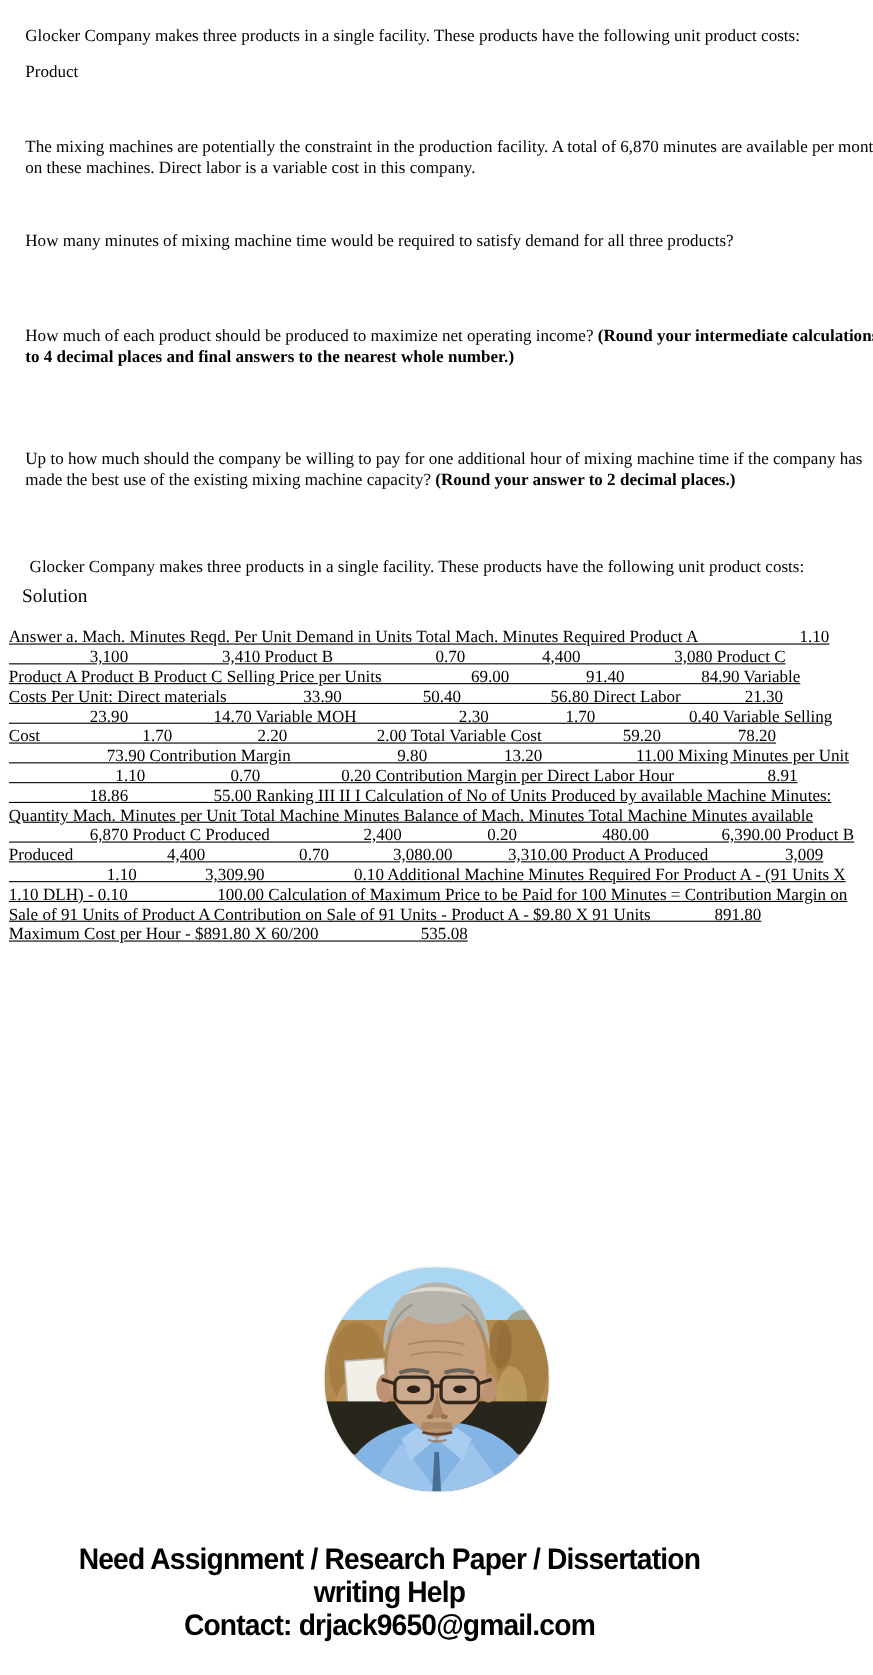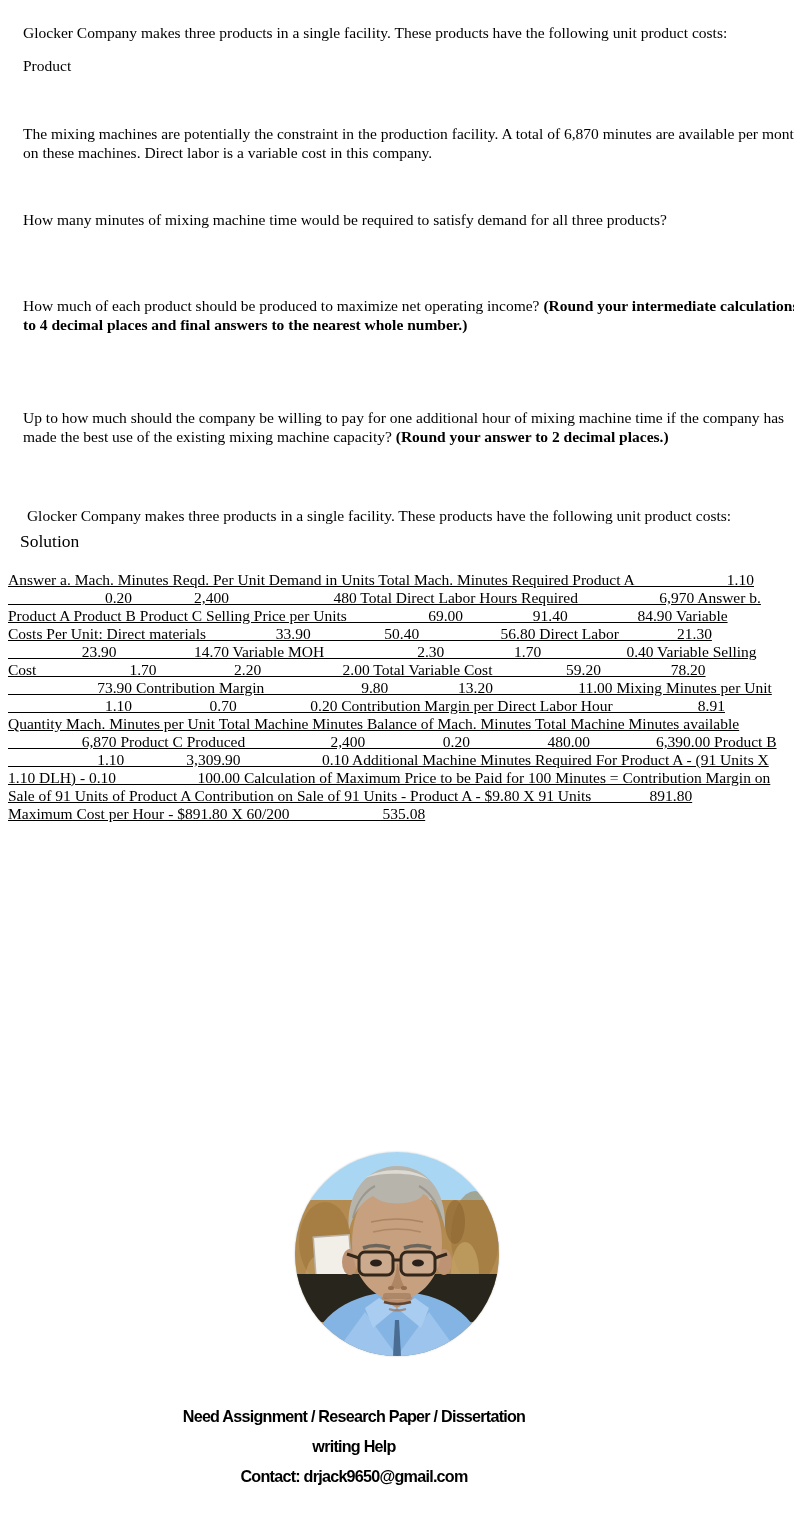"3,100 3,410 Product B 0.70" div.sol-line { html: none -> <div> 3,100 3,410 Product B 0.70 4,400 3,080 Product C</div> }
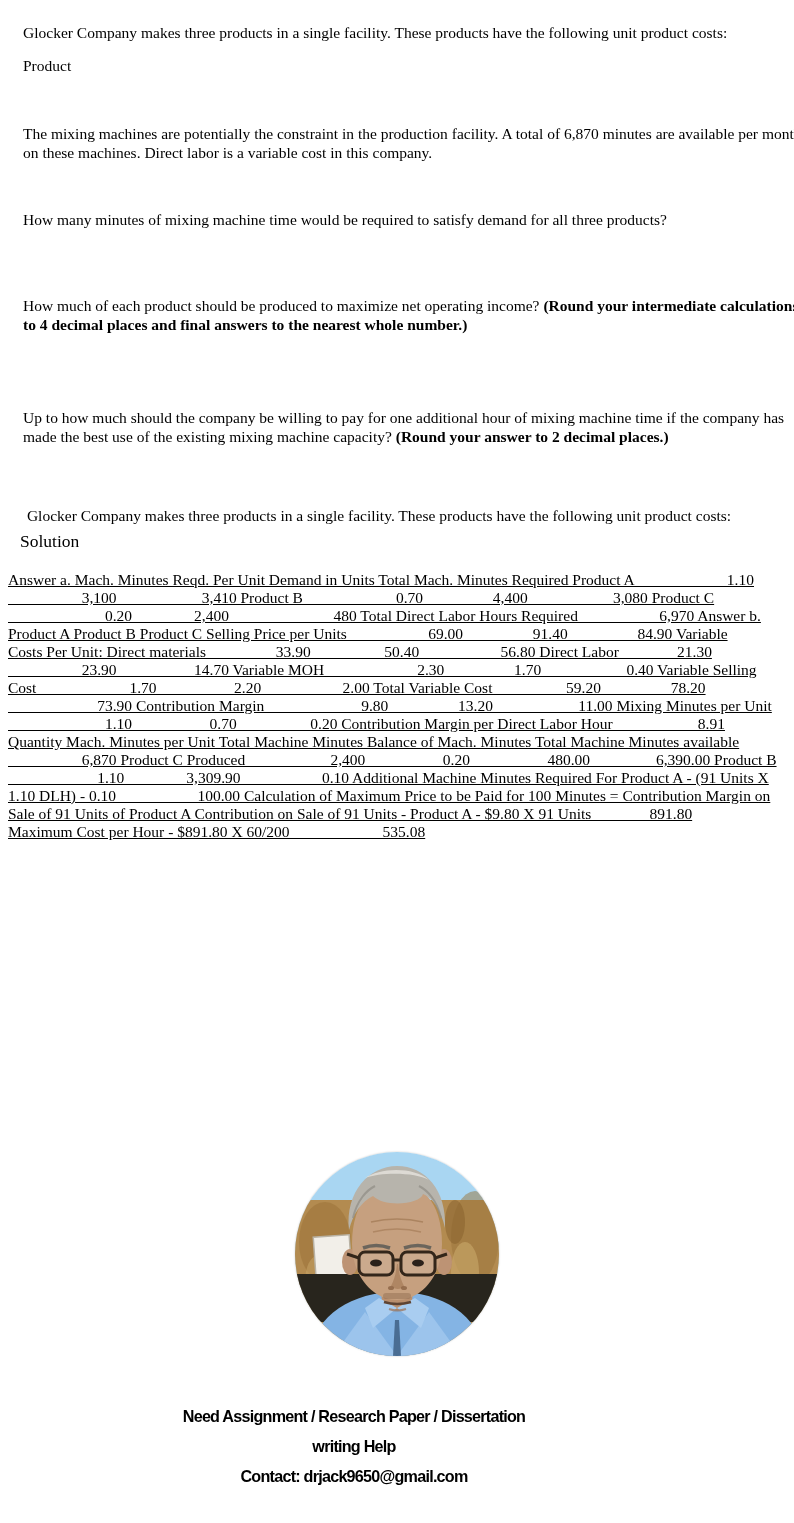"0.20 2,400 480 Total Direct" div.sol-line { html: <div> 0.20 2,400 480 Total Direct Labor Hours Required 6,970 Answer b.</div> -> none }
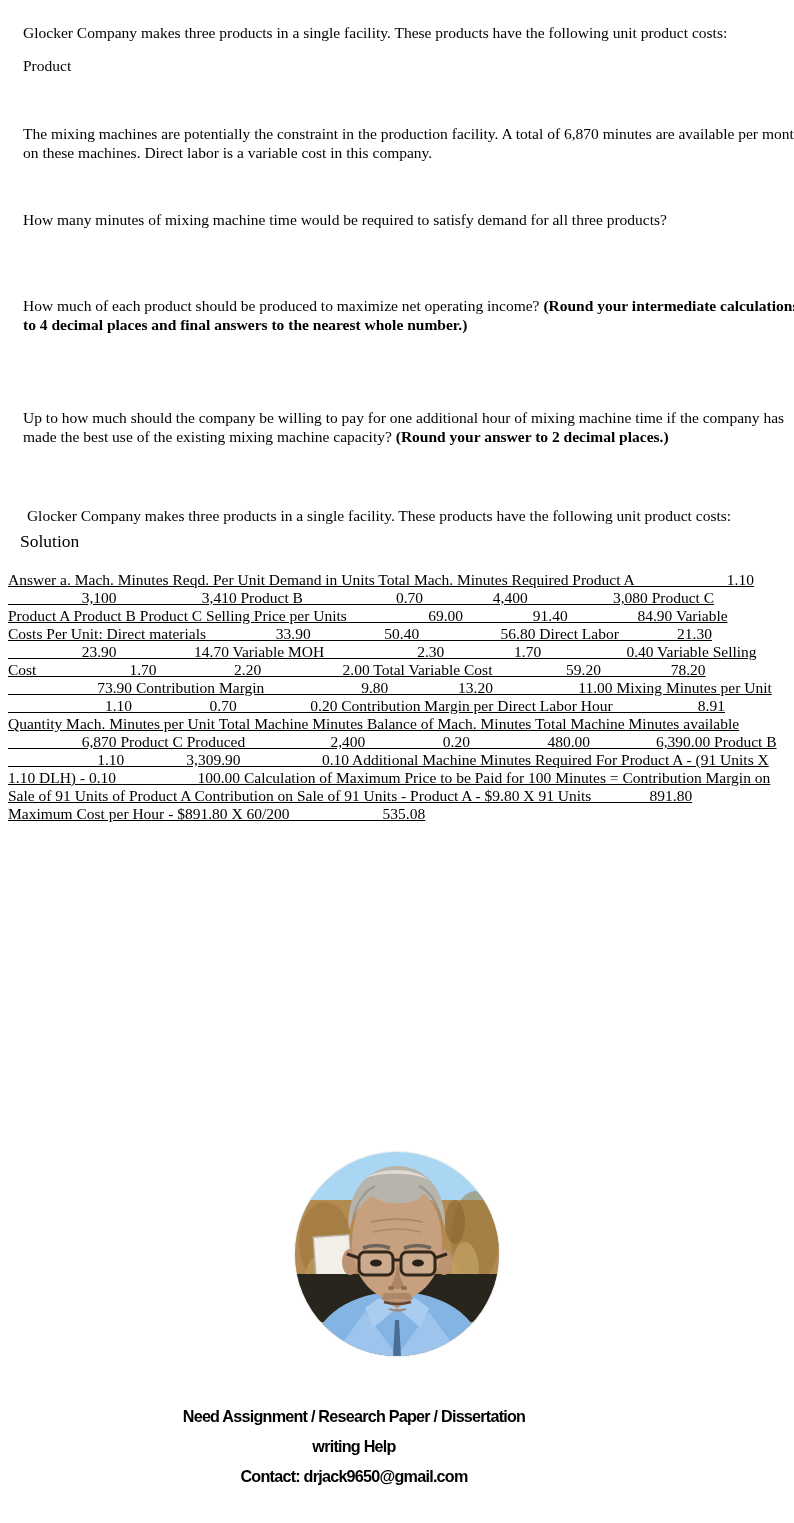"18.86 55.00 Ranking III II" div.sol-line { html: none -> <div> 18.86 55.00 Ranking III II I Calculation of No of Units Produced by available Machine Minutes:</div> }
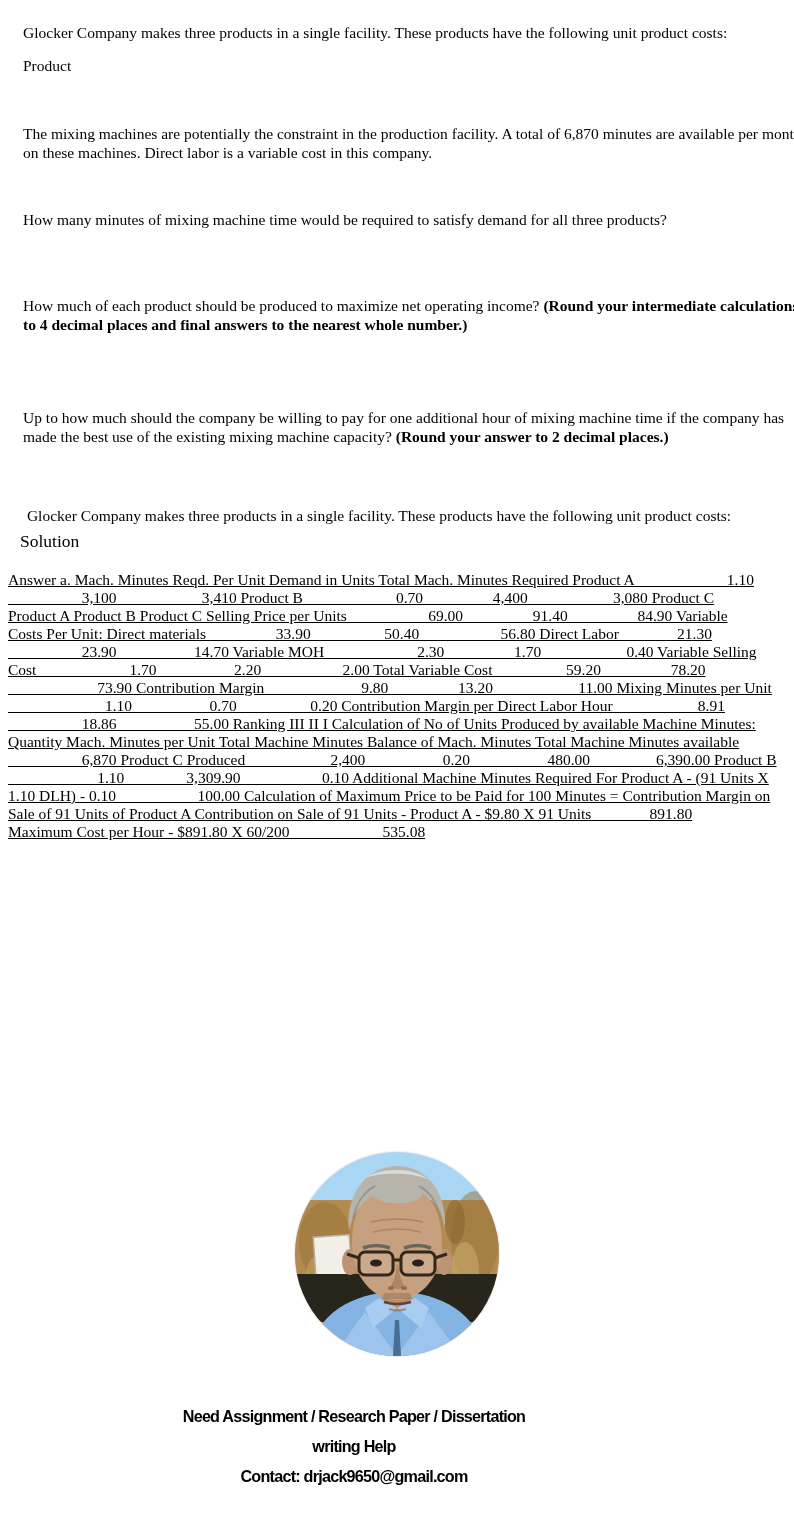"Produced 4,400 0.70 3,080.00 3,310.00" div.sol-line { html: none -> <div>Produced 4,400 0.70 3,080.00 3,310.00 Product A Produced 3,009</div> }
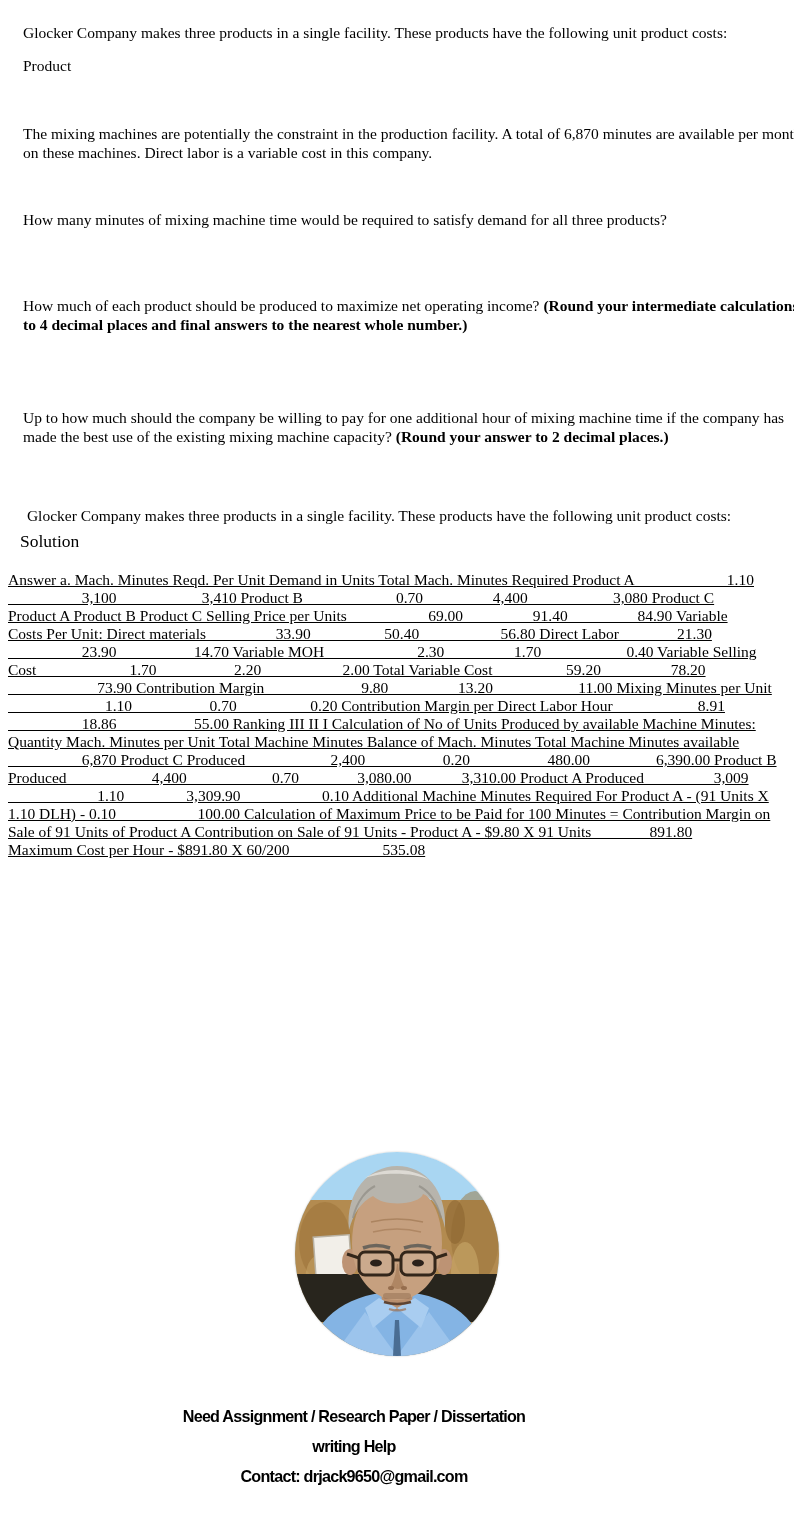"Need Assignment / Research Paper" .footer { font-size: 17px -> 27px }
